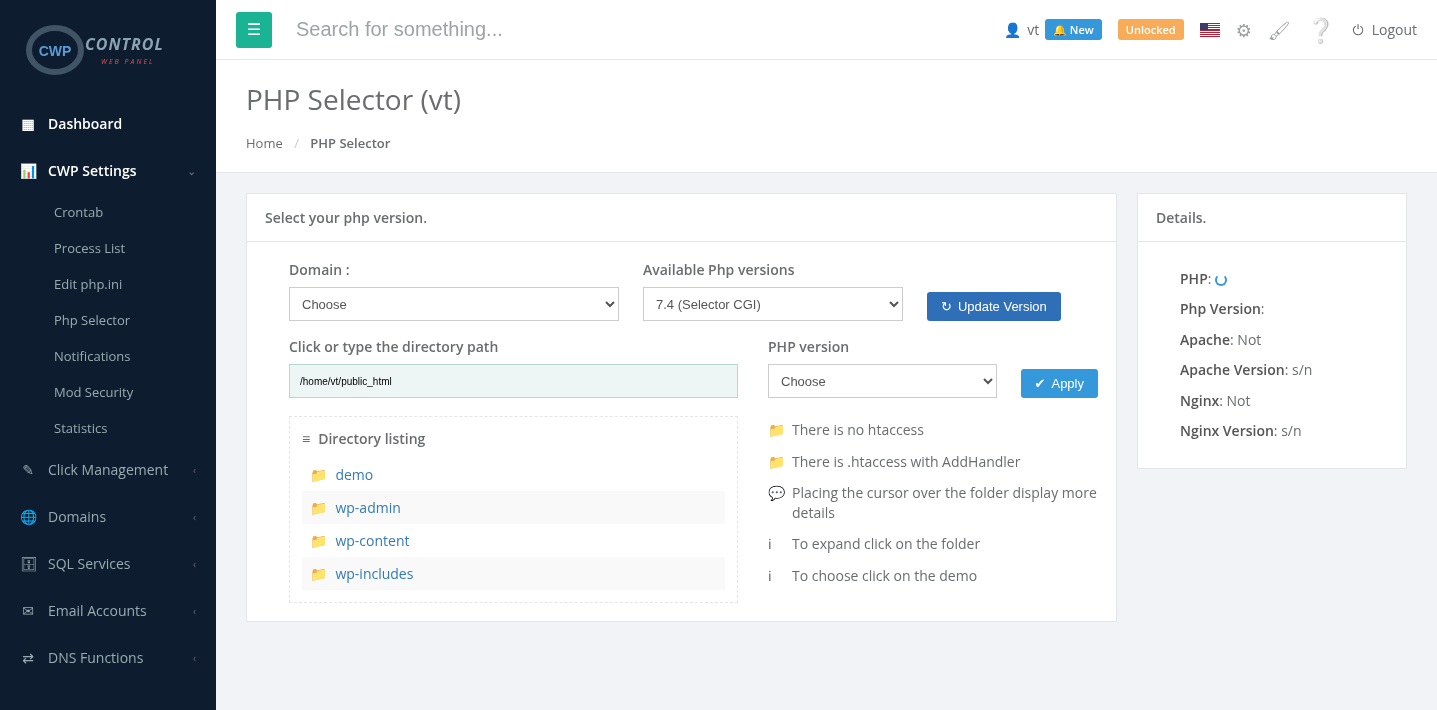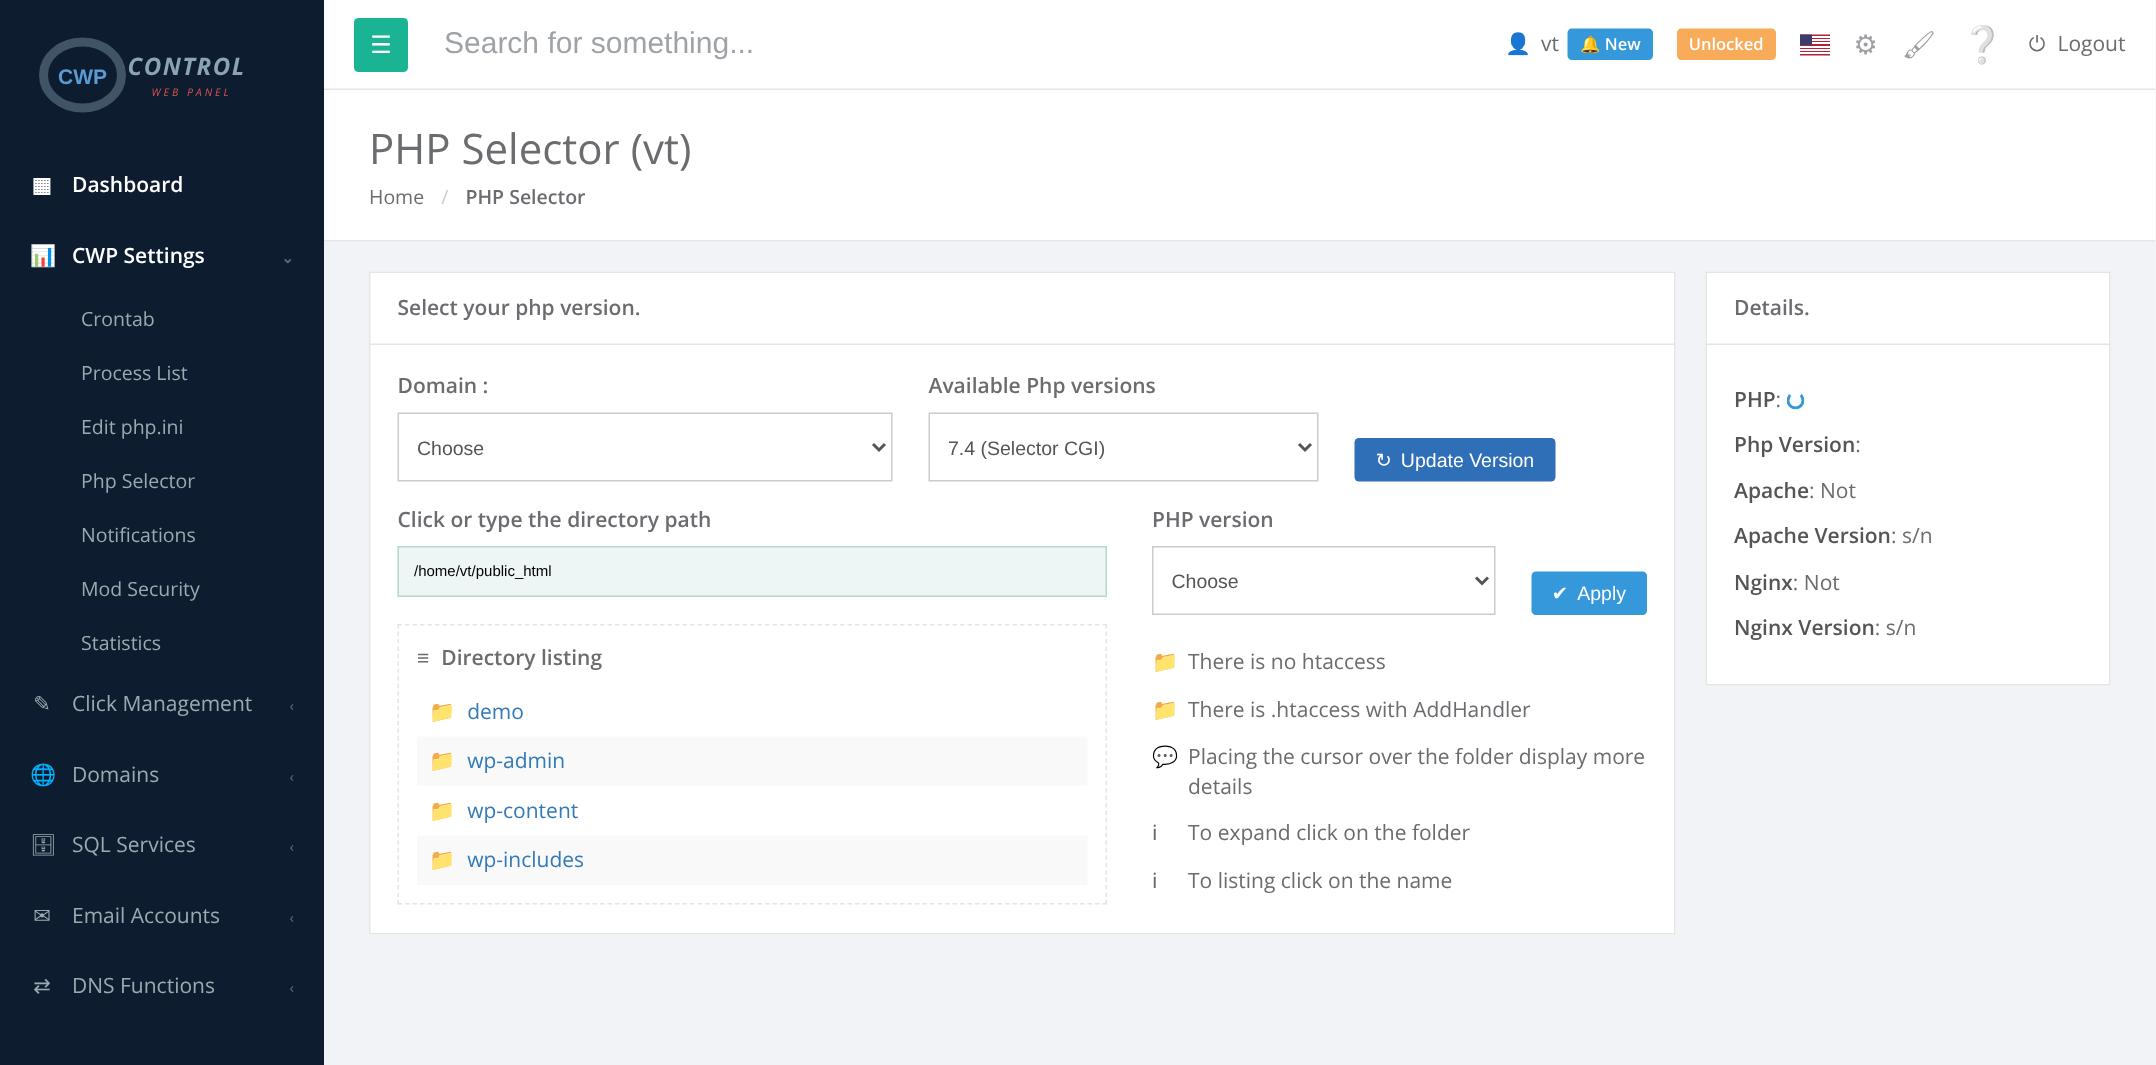"PHP Selector (vt)" .page-title { margin-bottom: 4px -> 16px }
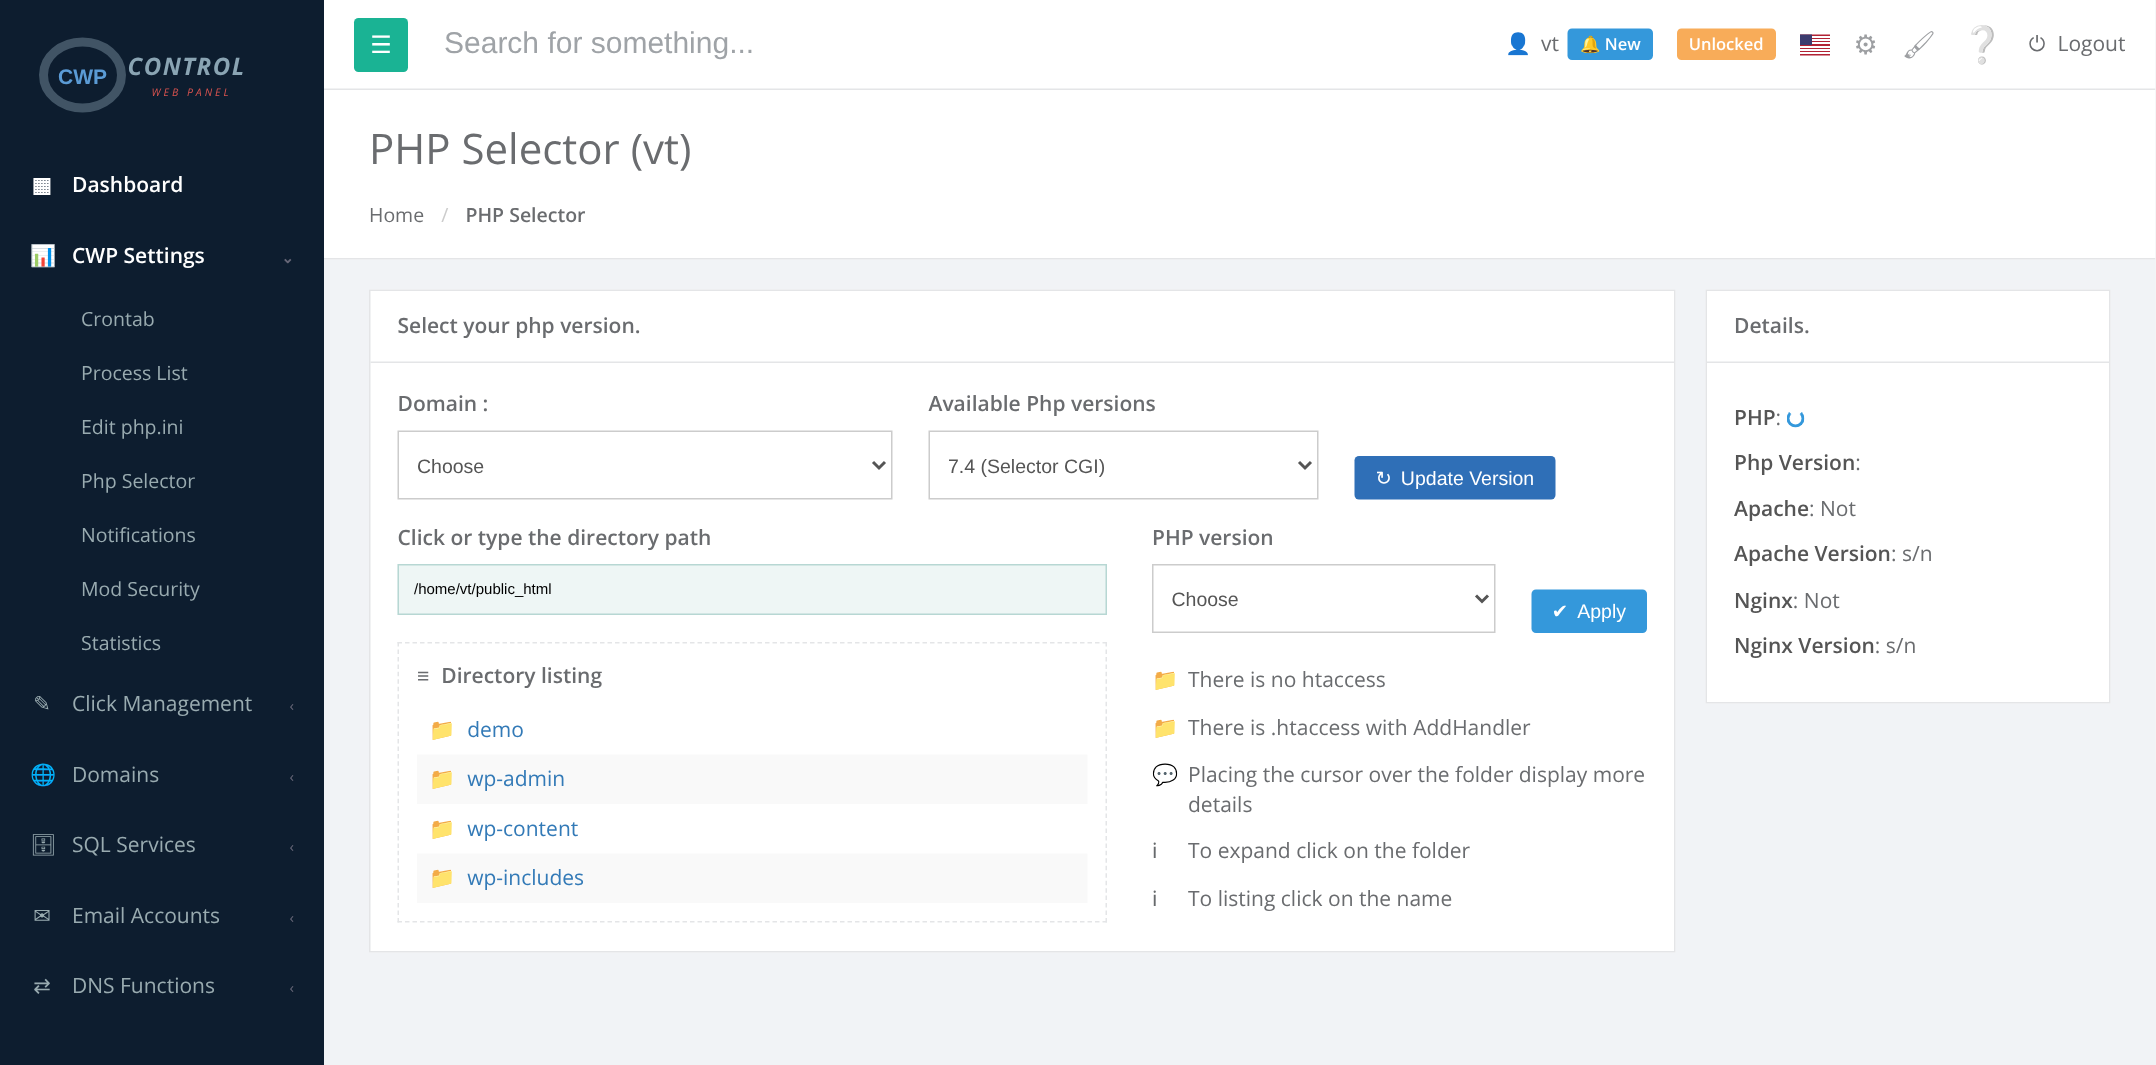"Domain :" .panel-body { margin-left: none -> 24px }
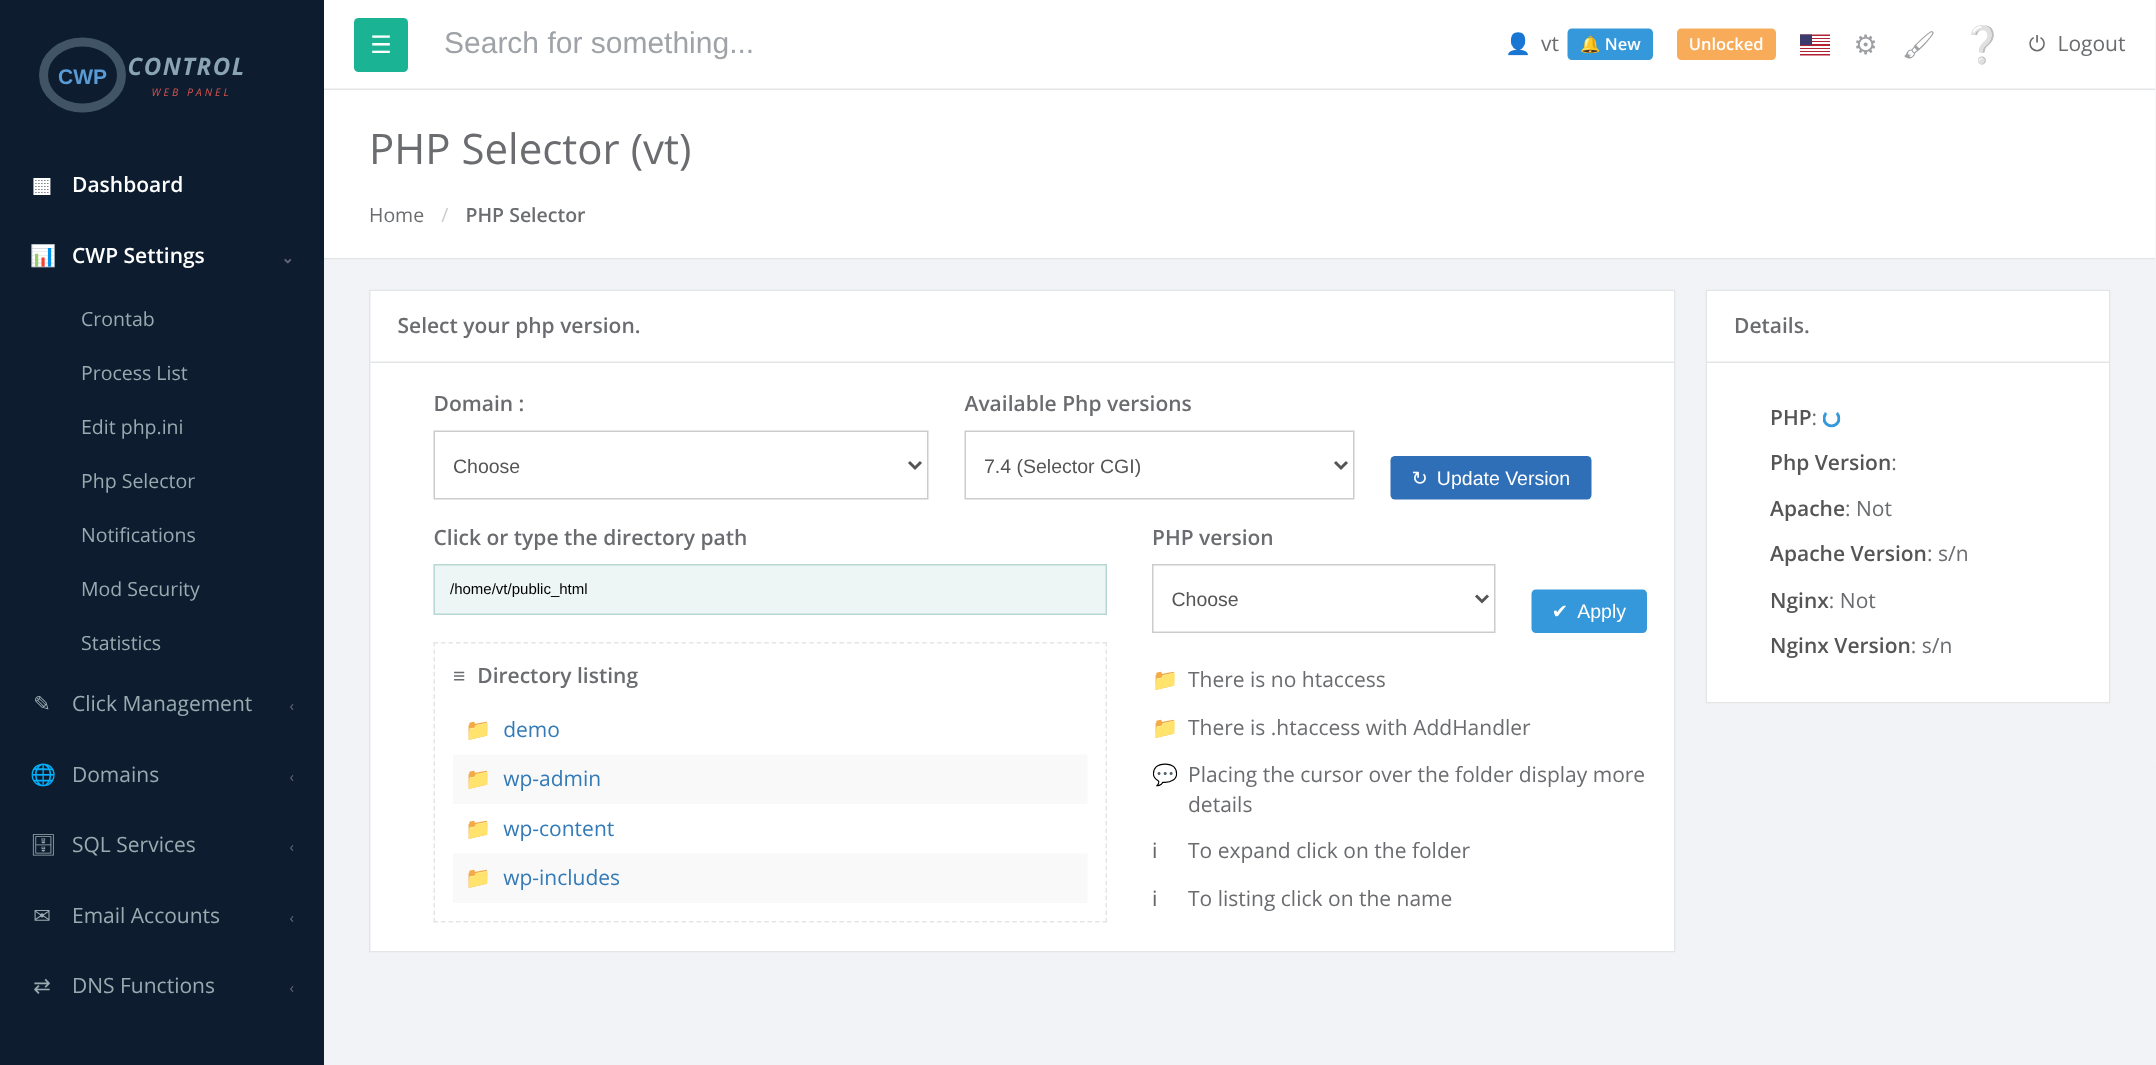"Choose" .form-select { height: 46px -> 34px }
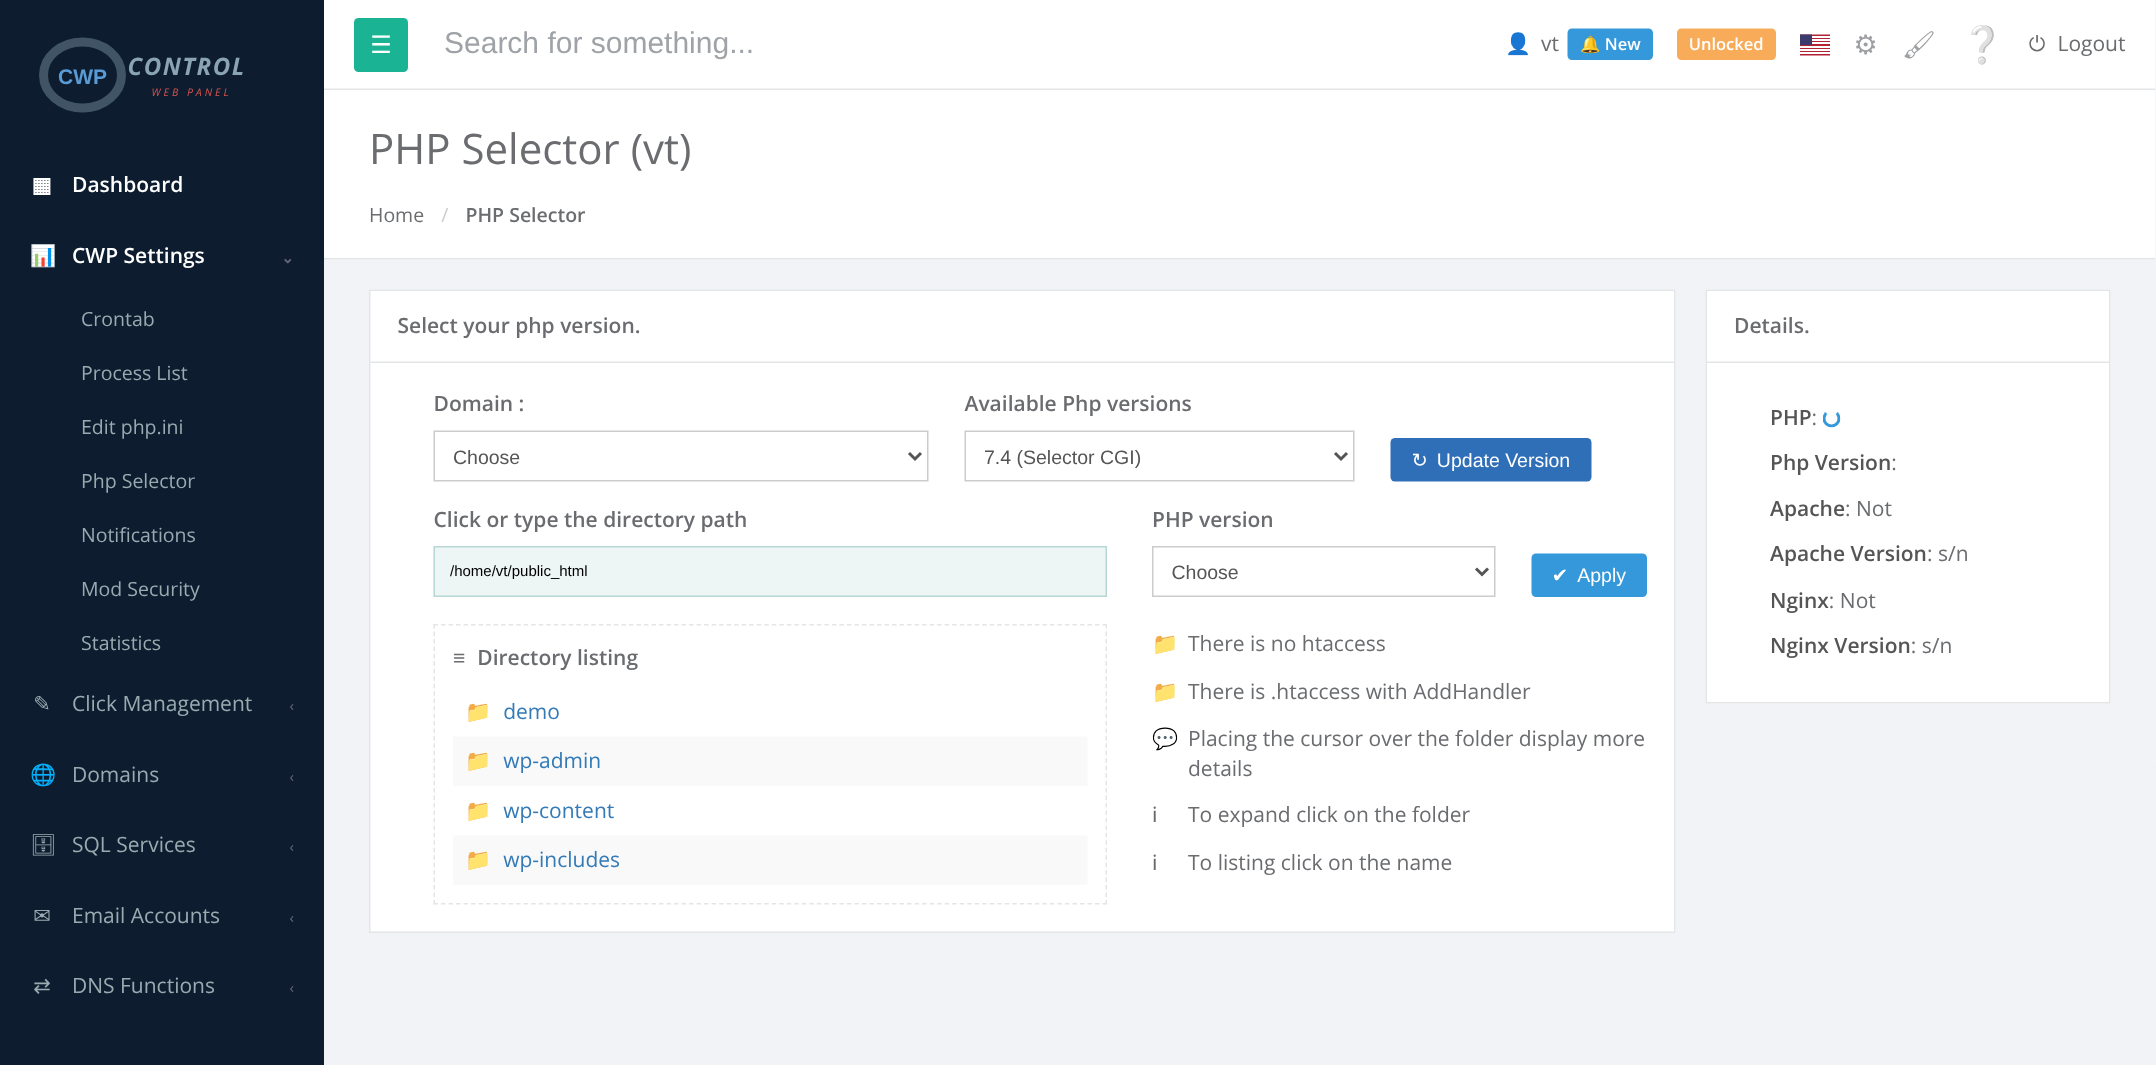"To listing click on the" span { text: listing click on the name -> choose click on the demo }
